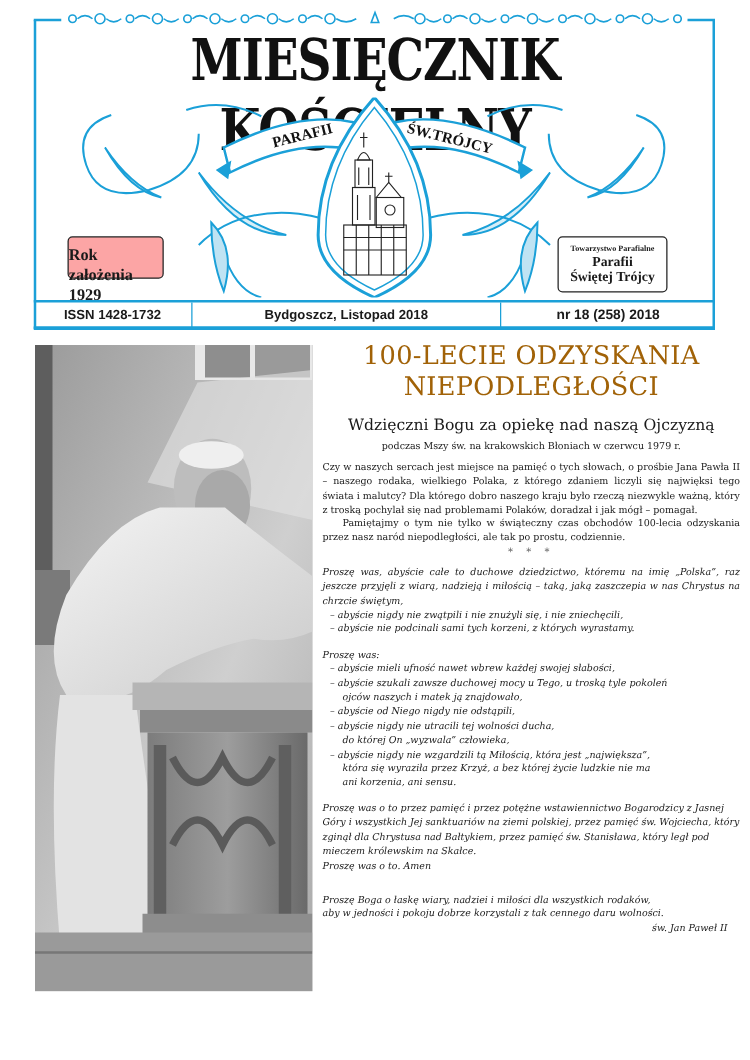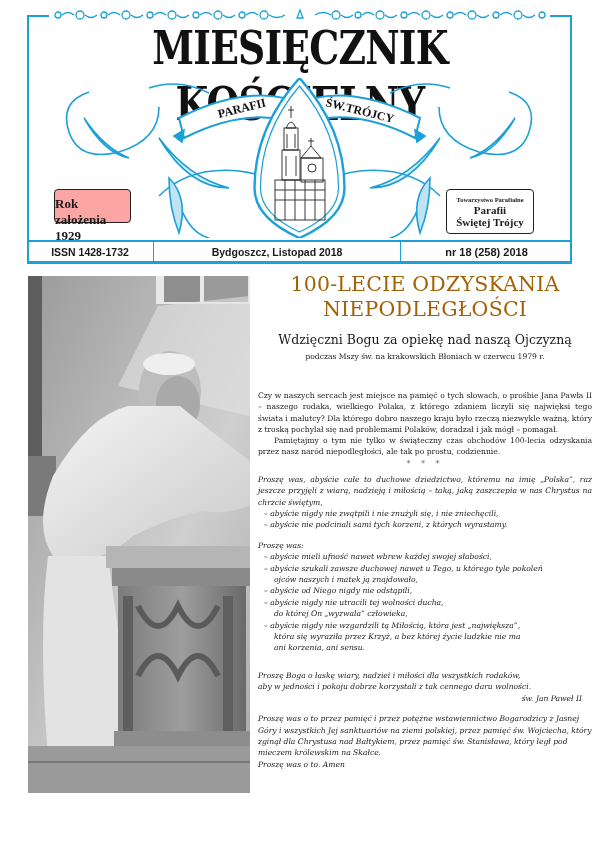"Czy w naszych sercach jest" .body-text { margin-top: 28px -> 6px }
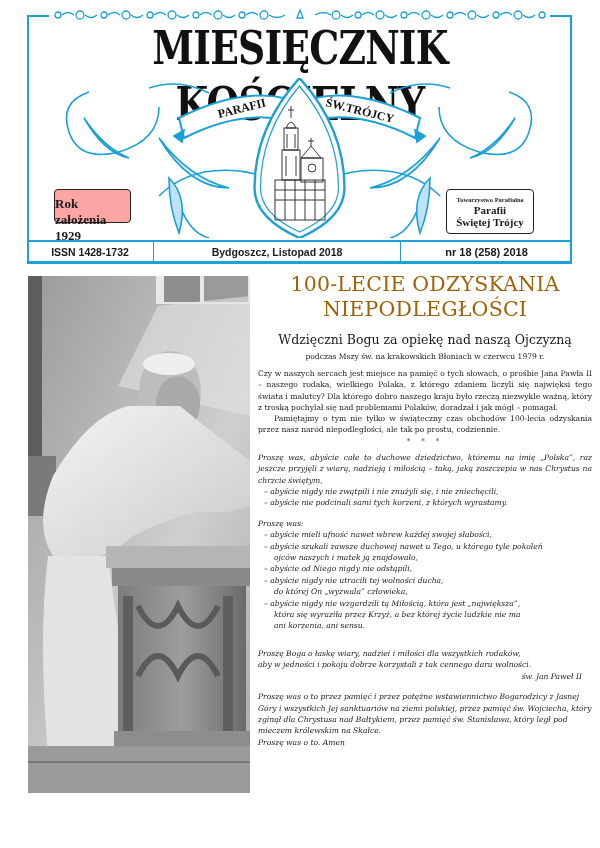"– abyście szukali zawsze duchowej" p.dash-item { text: nawet u Tego, u którego -> mocy u Tego, u troską }
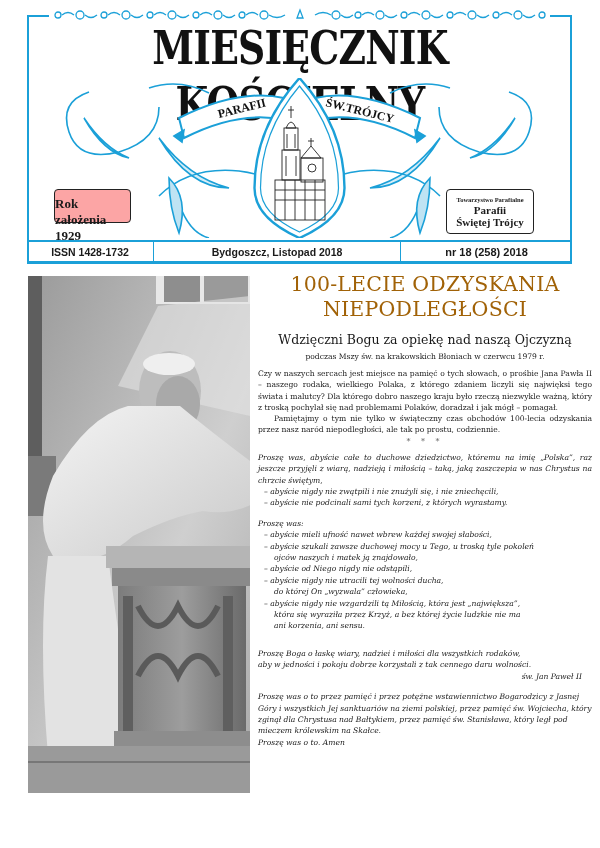"Proszę Boga o łaskę wiary," div.quote { order: before "Proszę was o to przez" -> after "Proszę was o to przez" }
